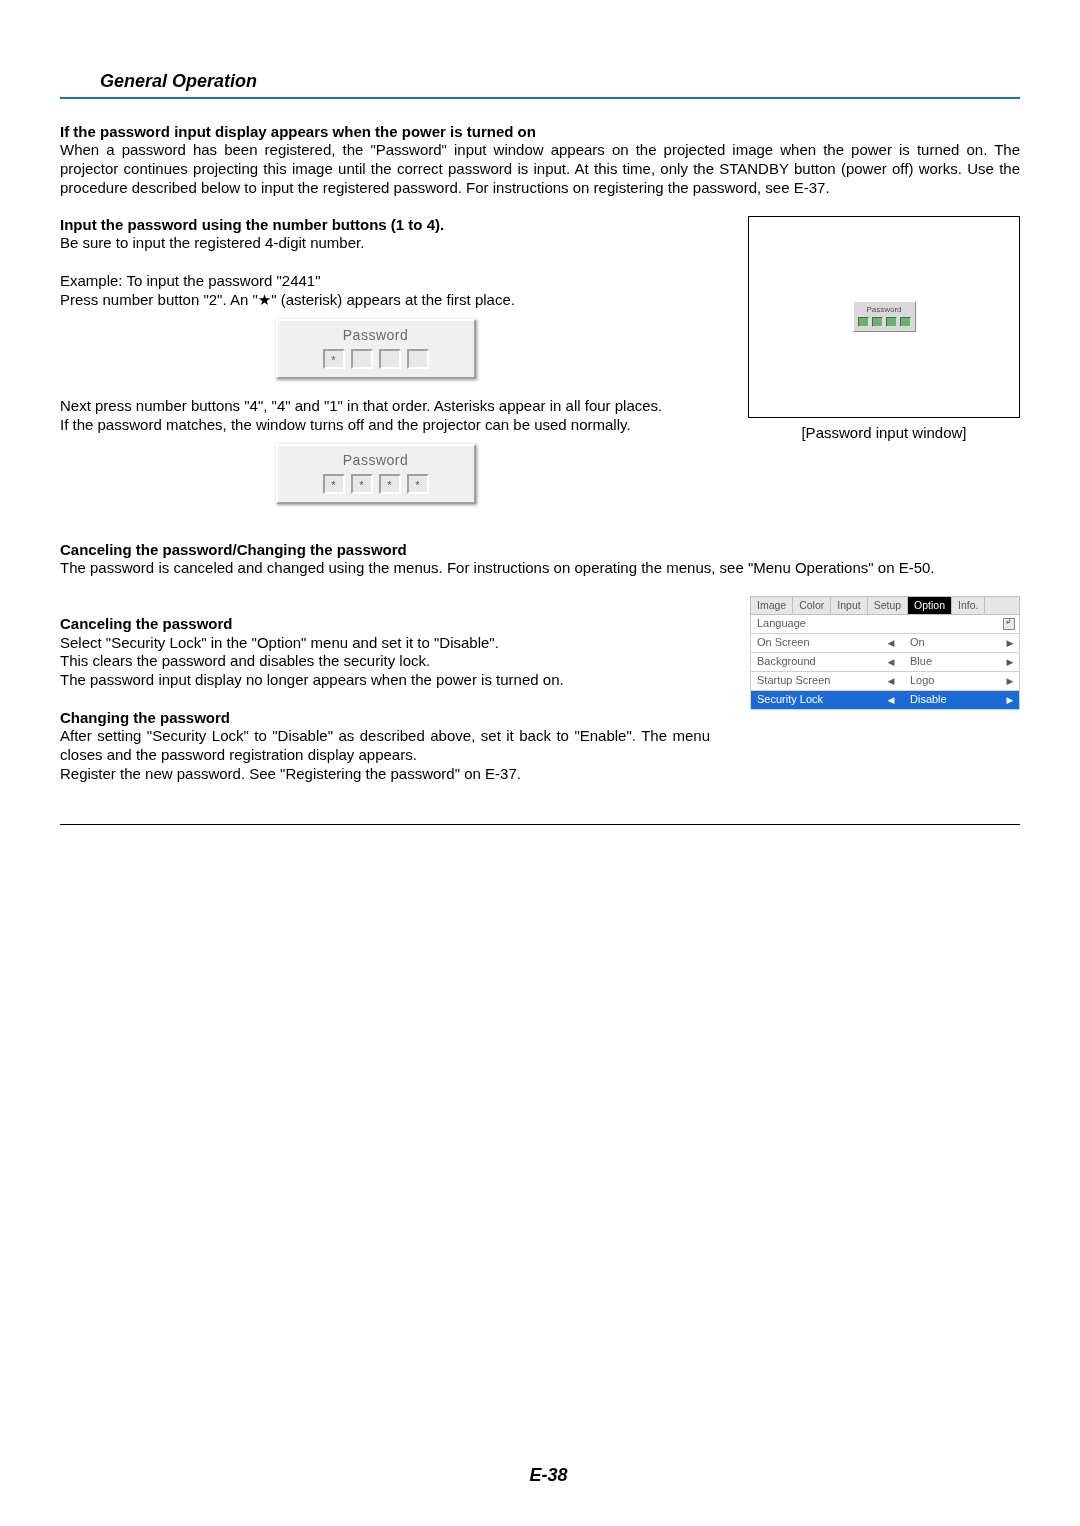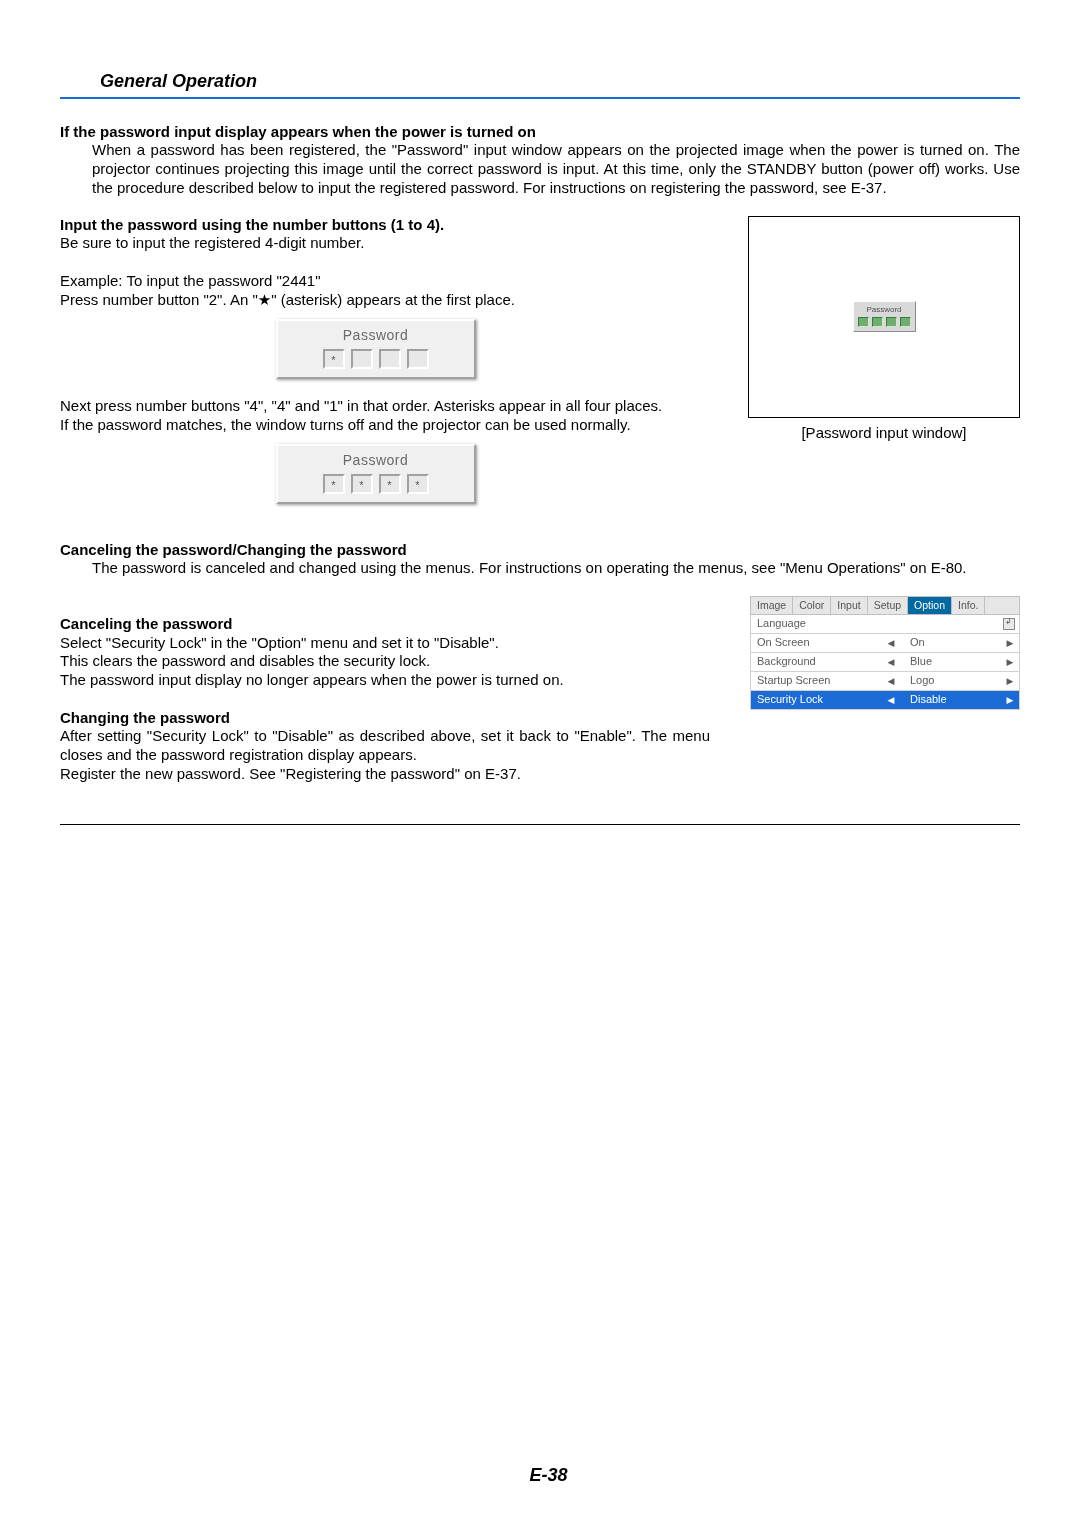"When a password has been" .para { margin-left: 32px -> none }
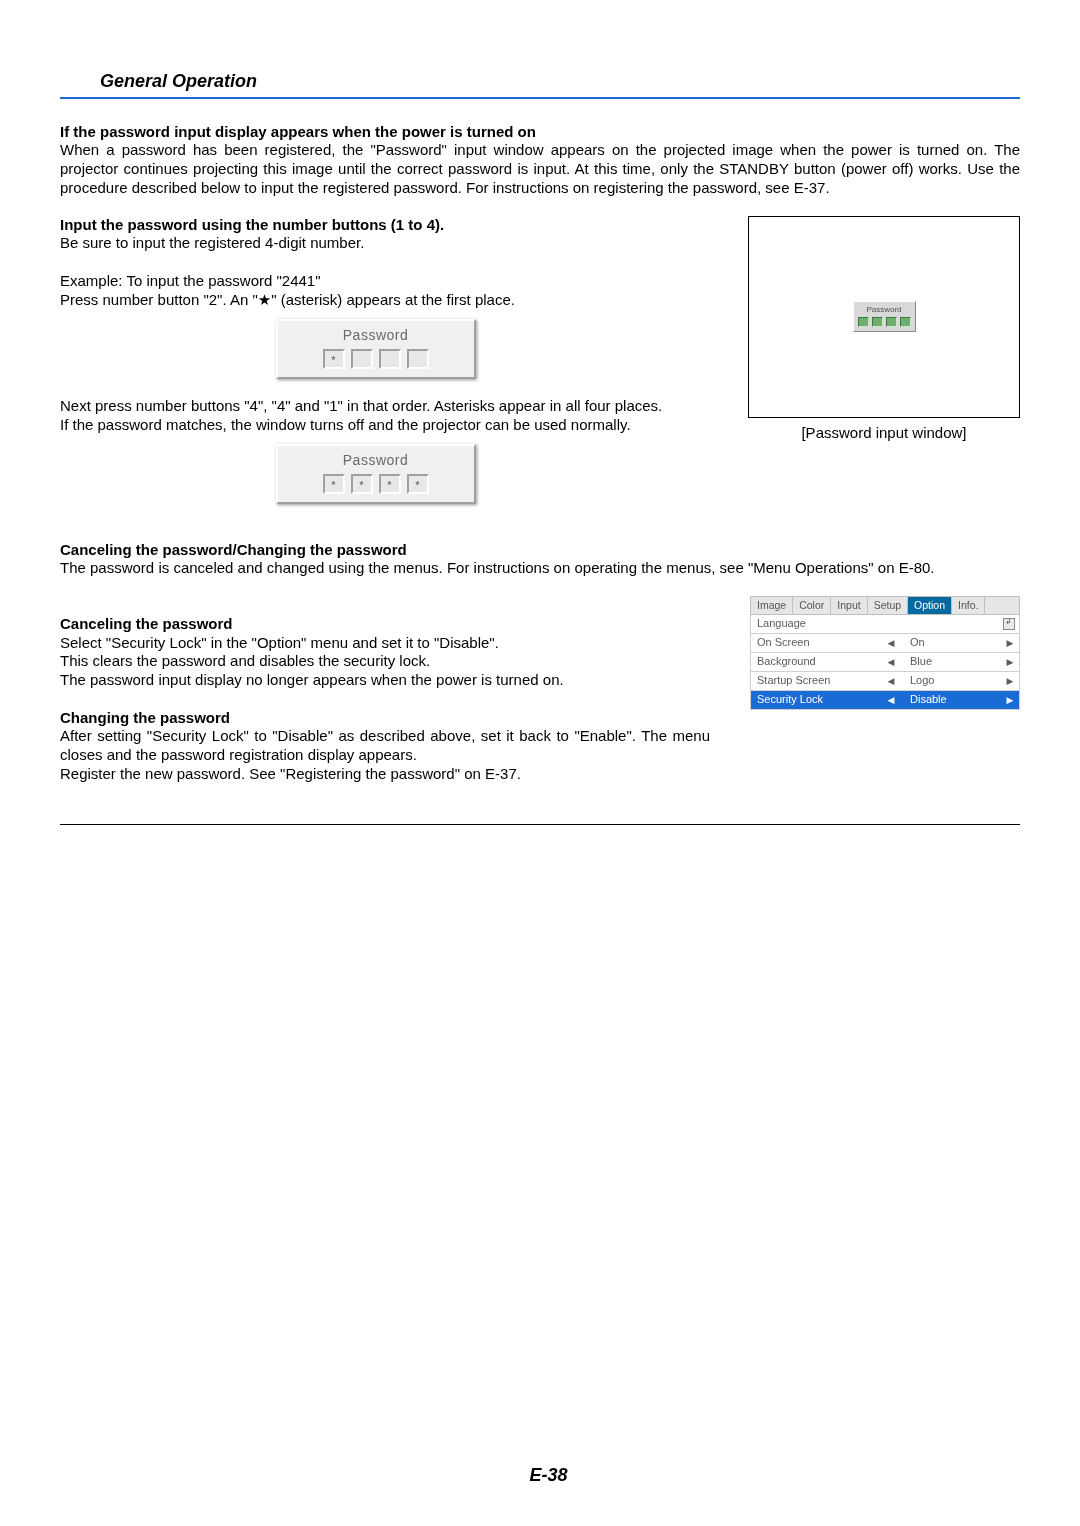"The password is canceled and" p.para { text: E-80 -> E-50 }
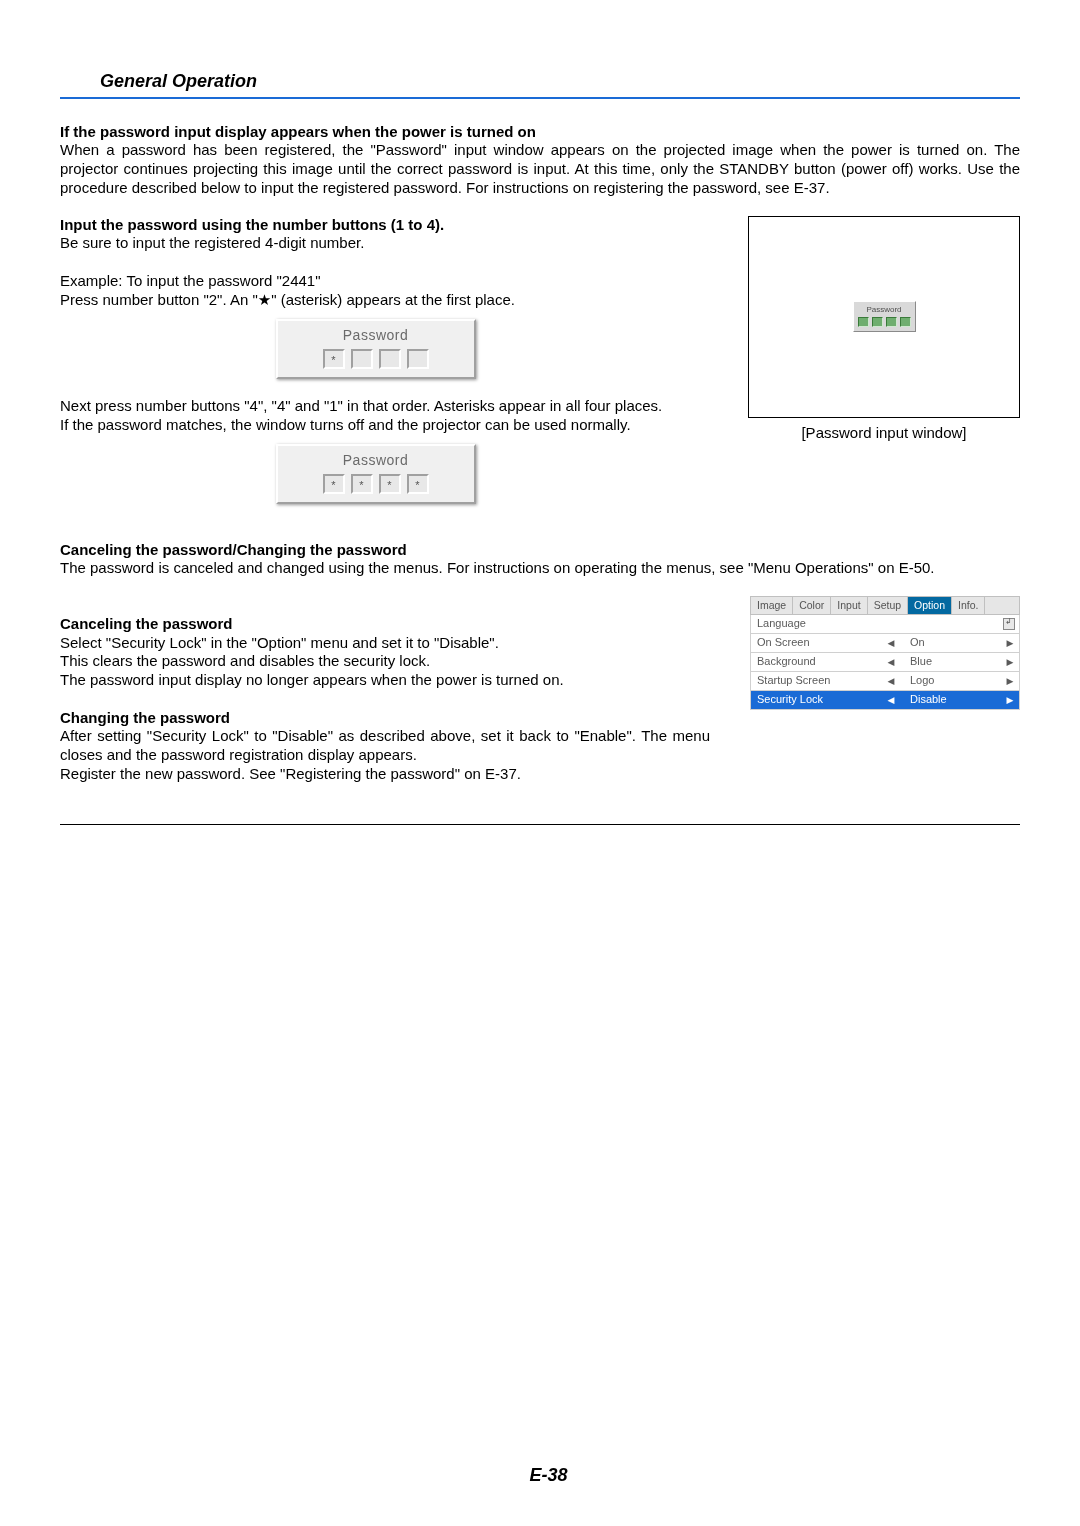"Option" .menu-tab.active { background: #0369a1 -> #000000 }
